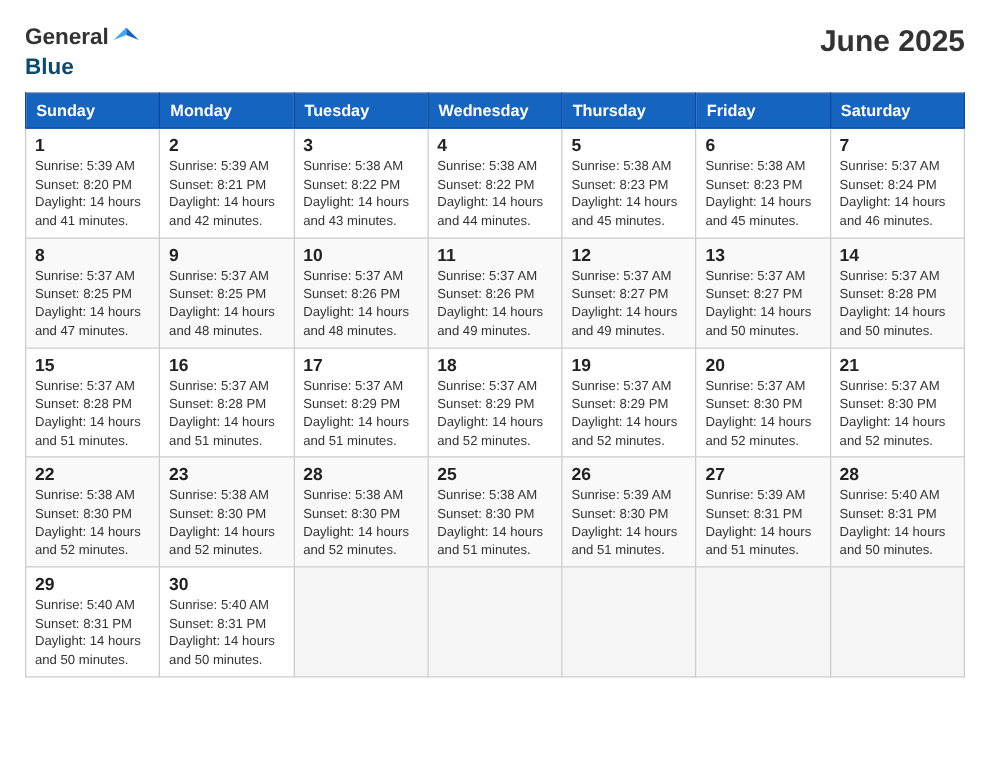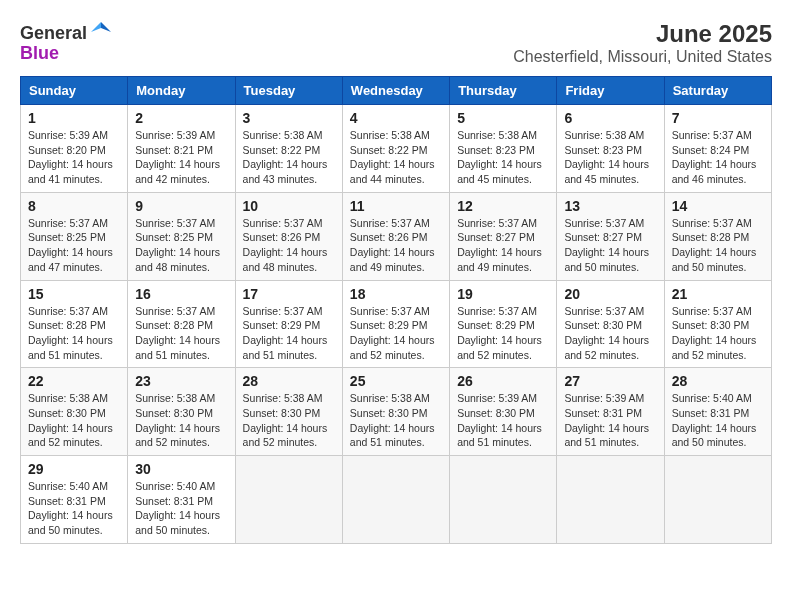"General" div { align-items: flex-end -> flex-start }
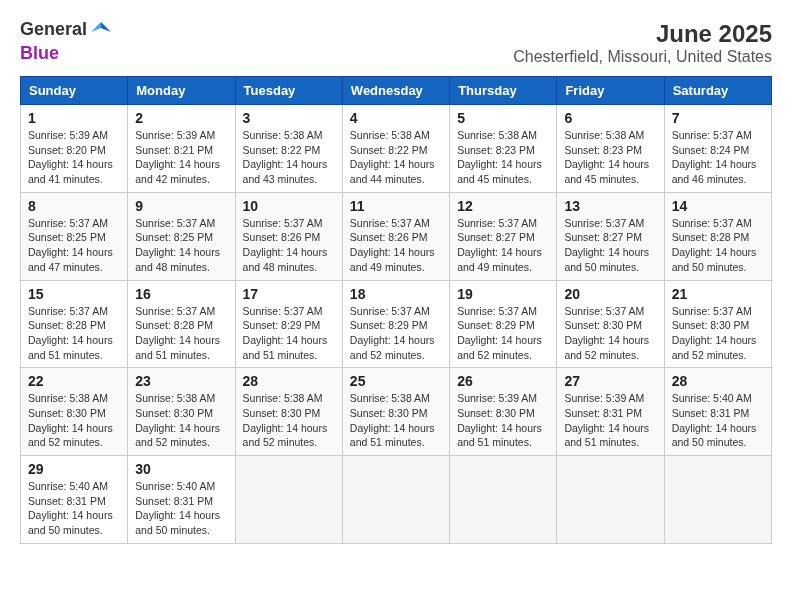"Blue" .logo-text-blue { color: #a21caf -> #0c4a6e }
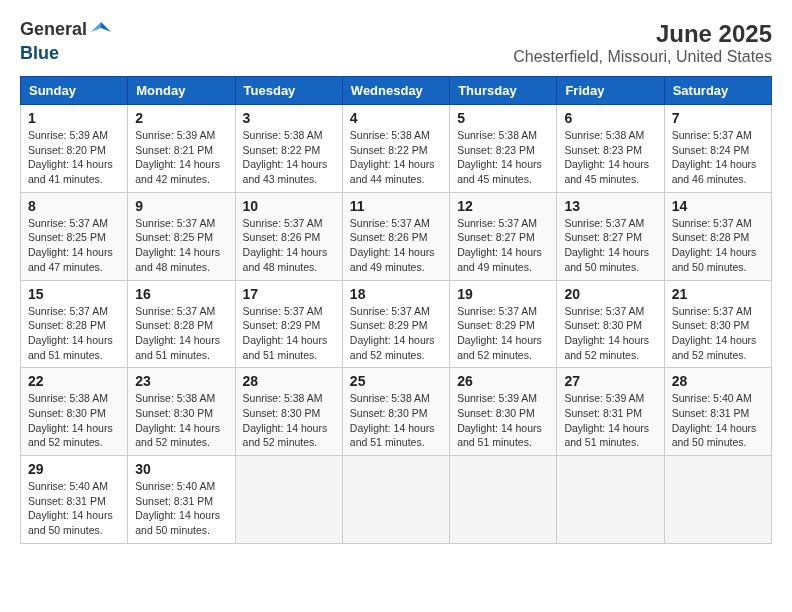"Chesterfield, Missouri, United States" div.location-title { html: <div>Chesterfield, Missouri, United States</div> -> none }
